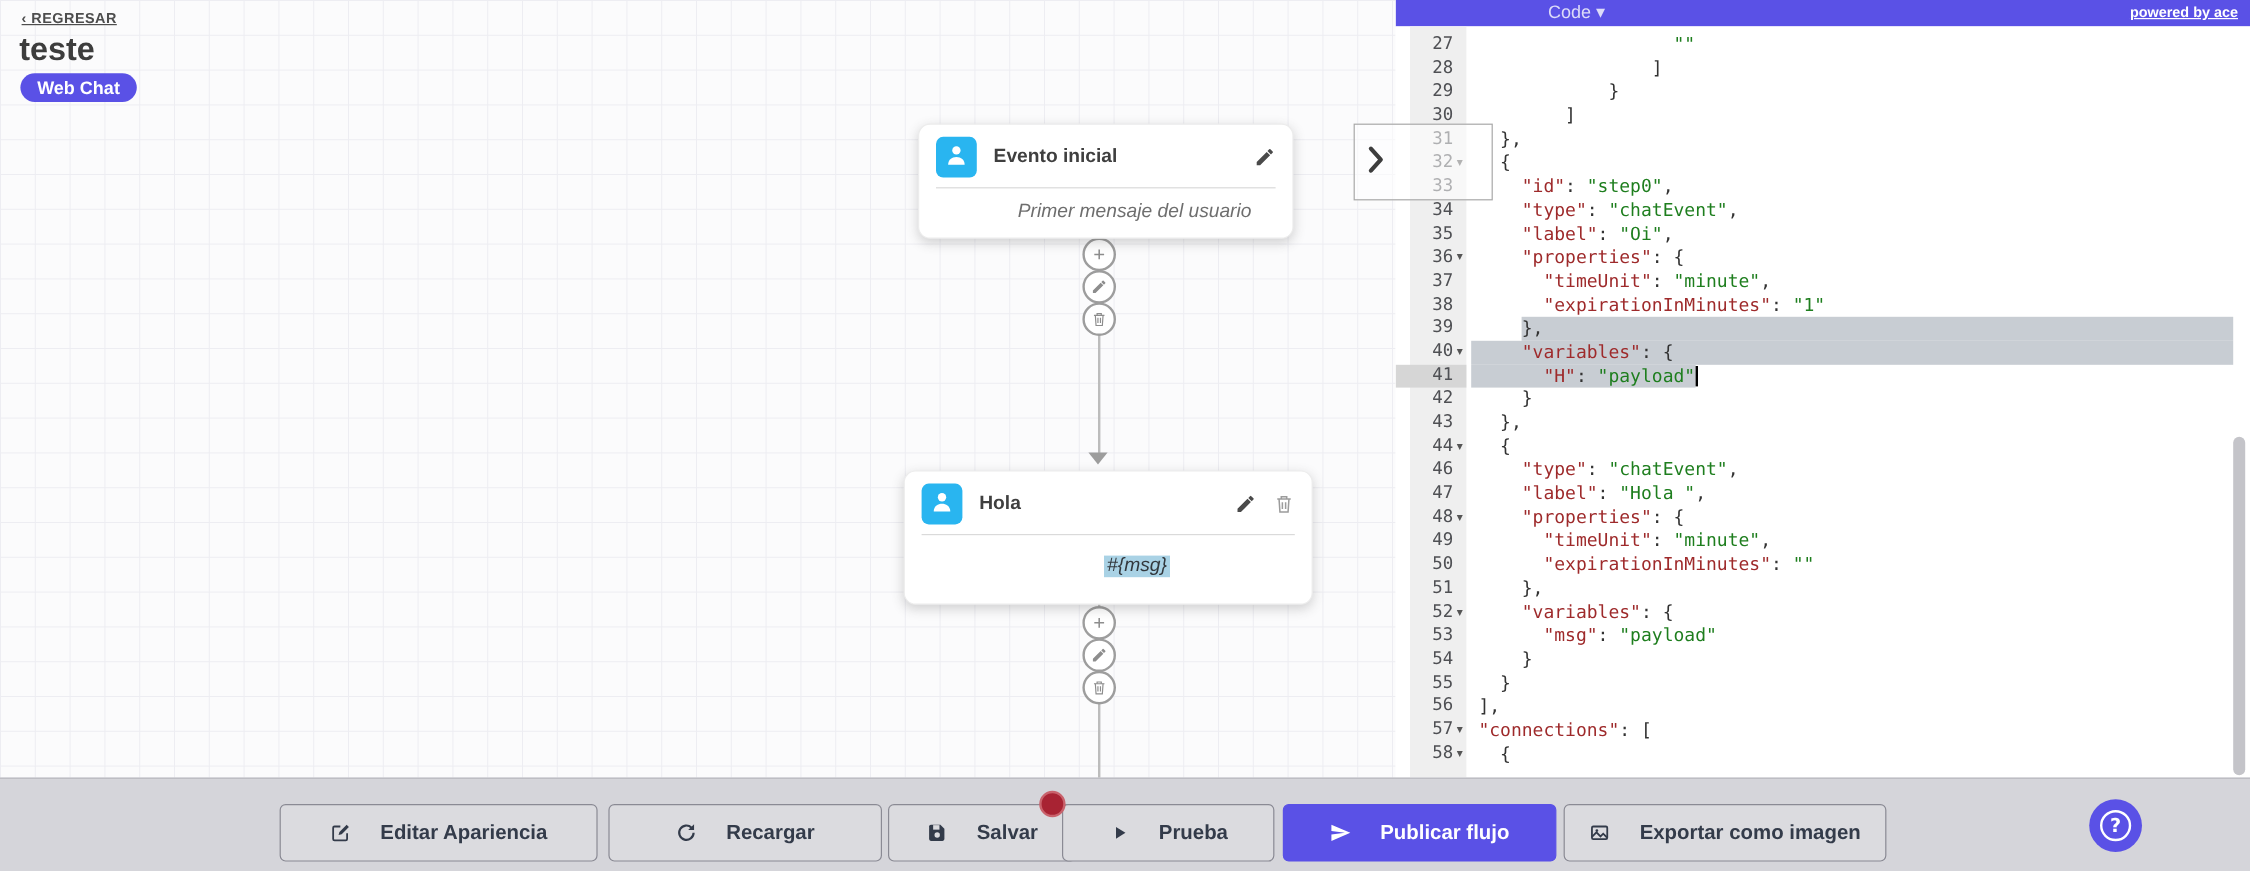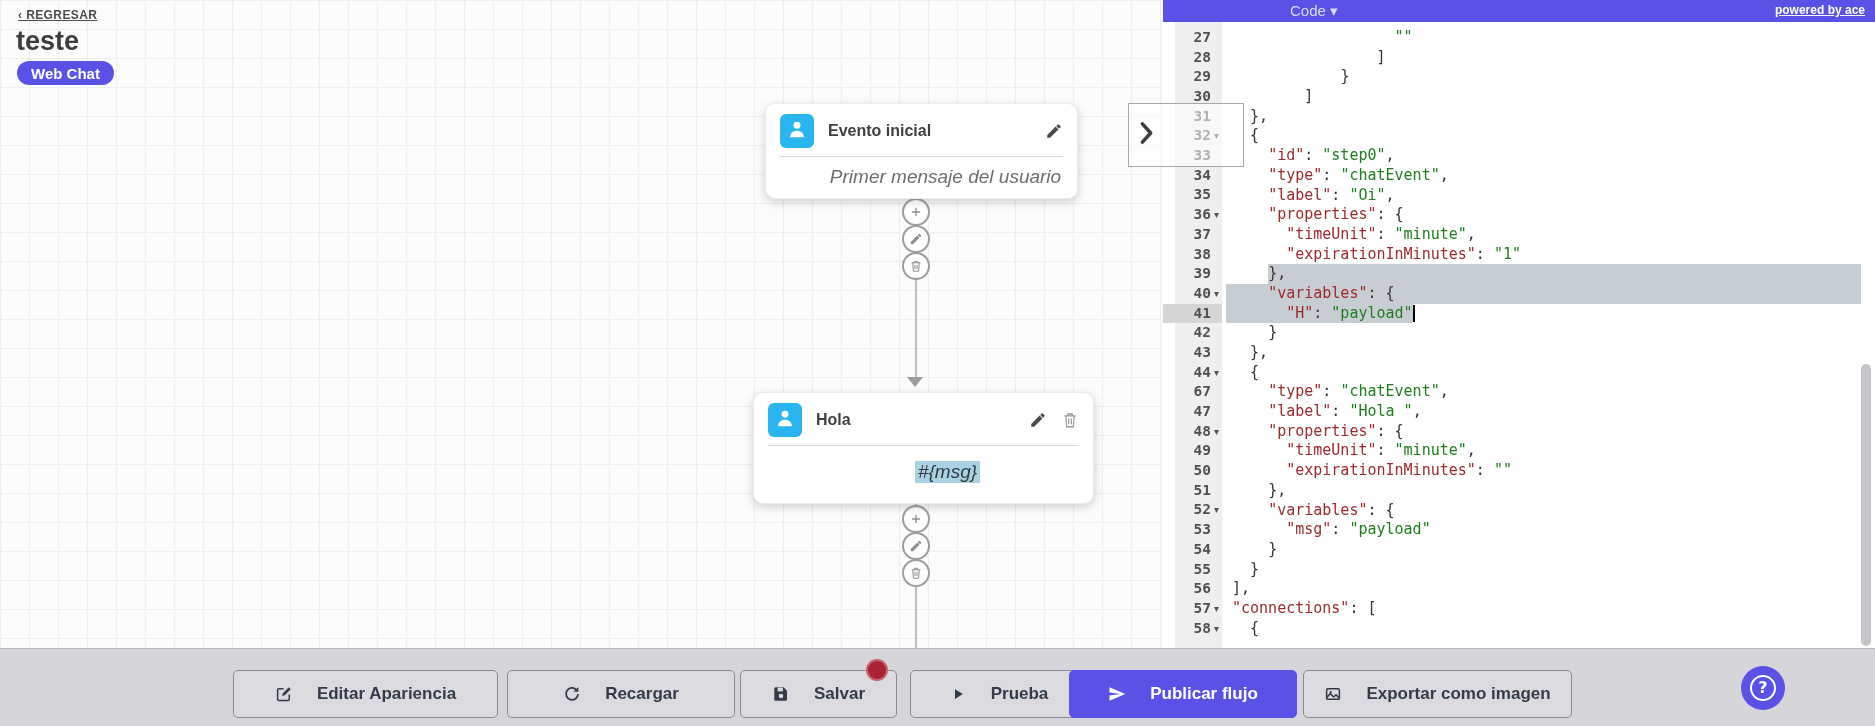"27" .g { align-items: flex-end -> center; font-weight: bold -> none }
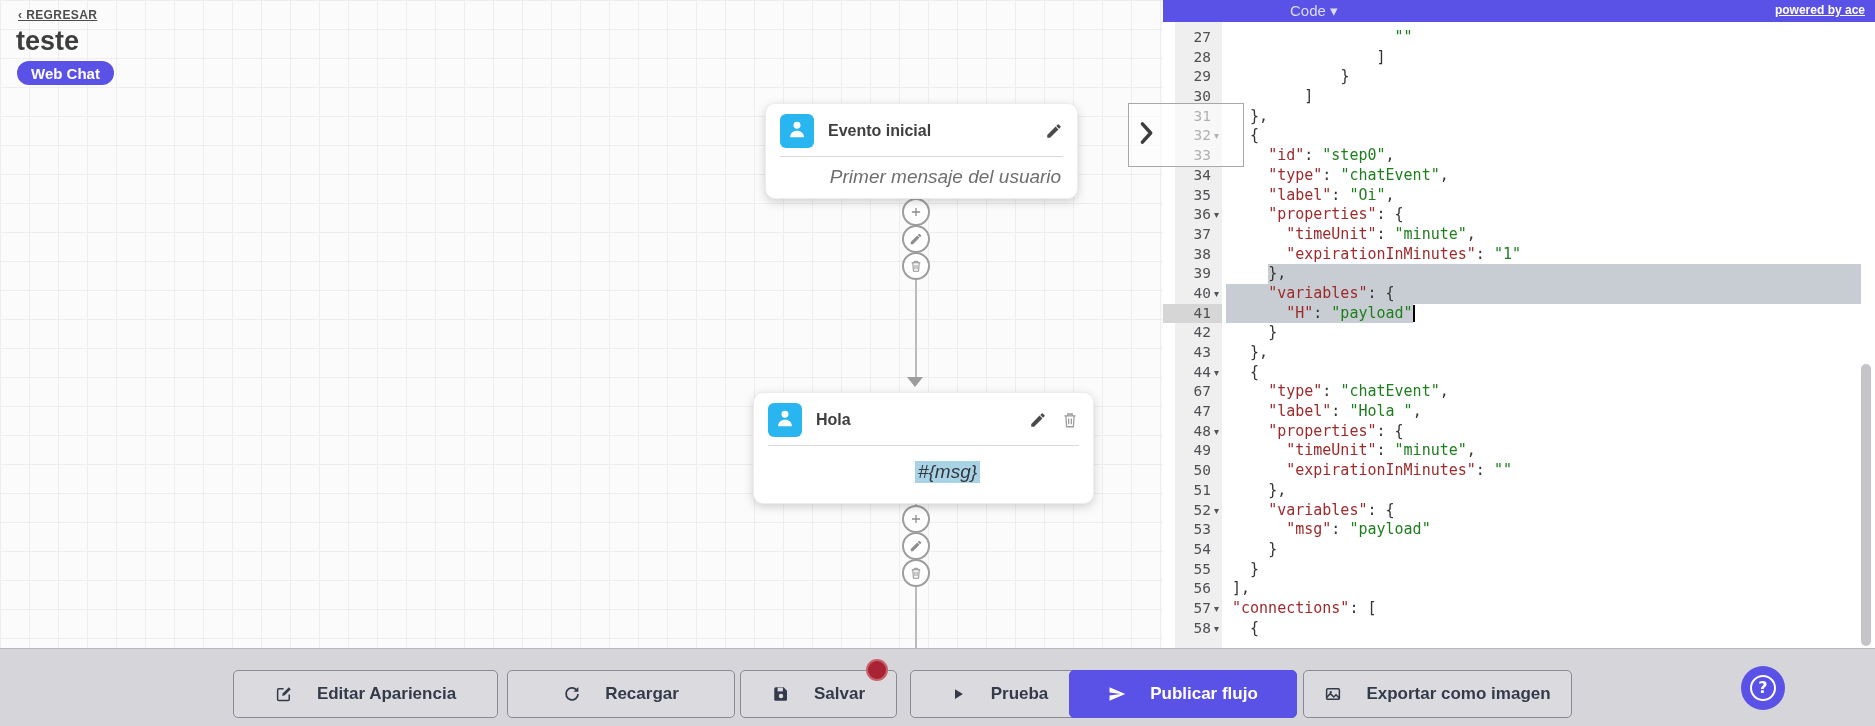"Primer mensaje del usuario" .node-body { font-size: 19px -> 16px }
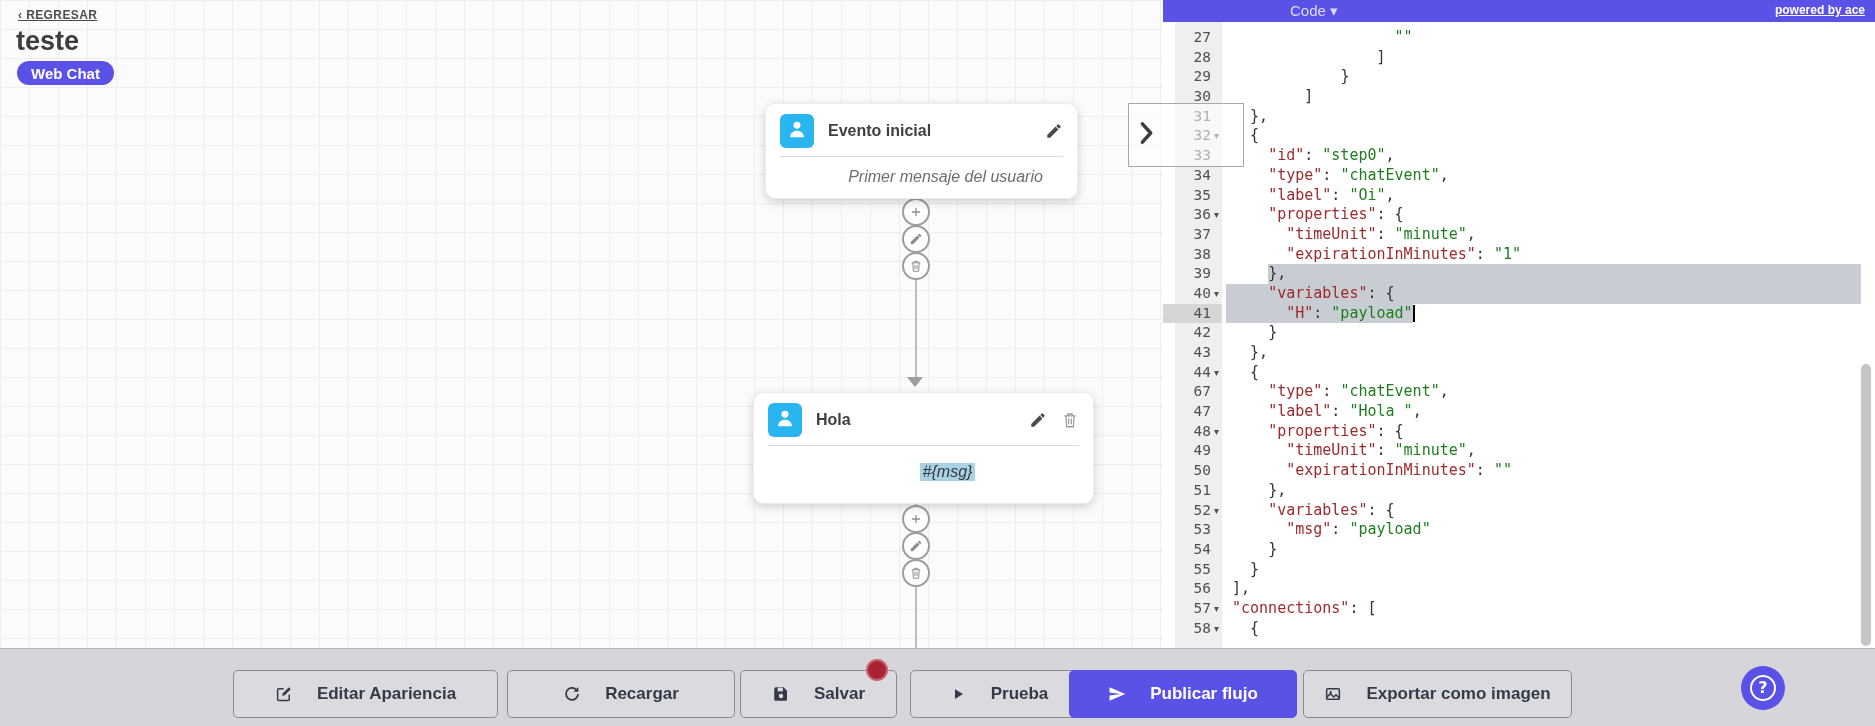"67" span.num { text: 67 -> 46 }
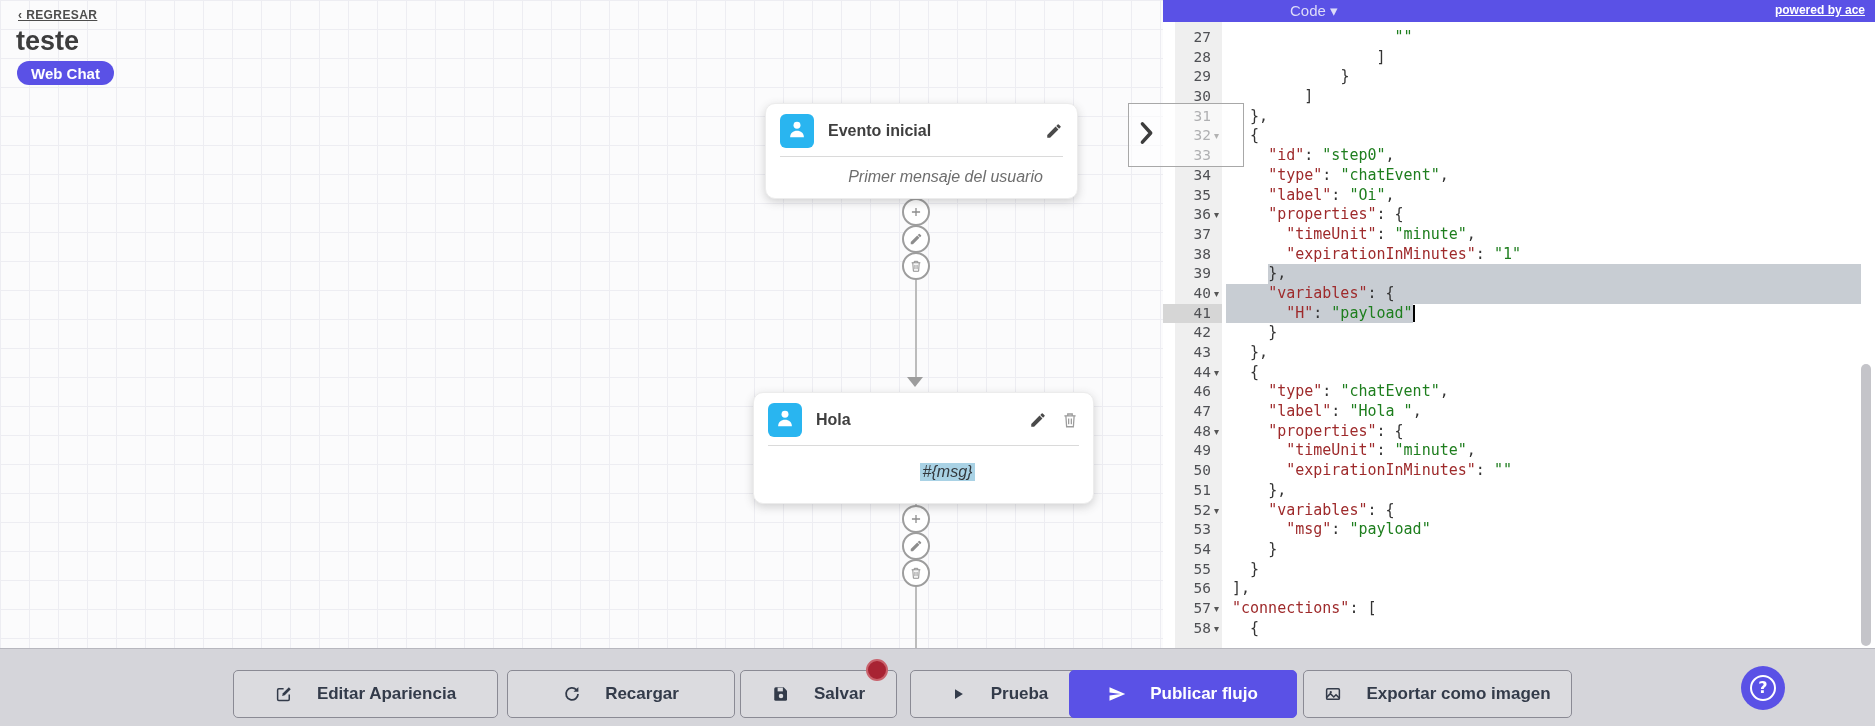"Prueba" div.bbtn { margin-left: 25px -> none }
